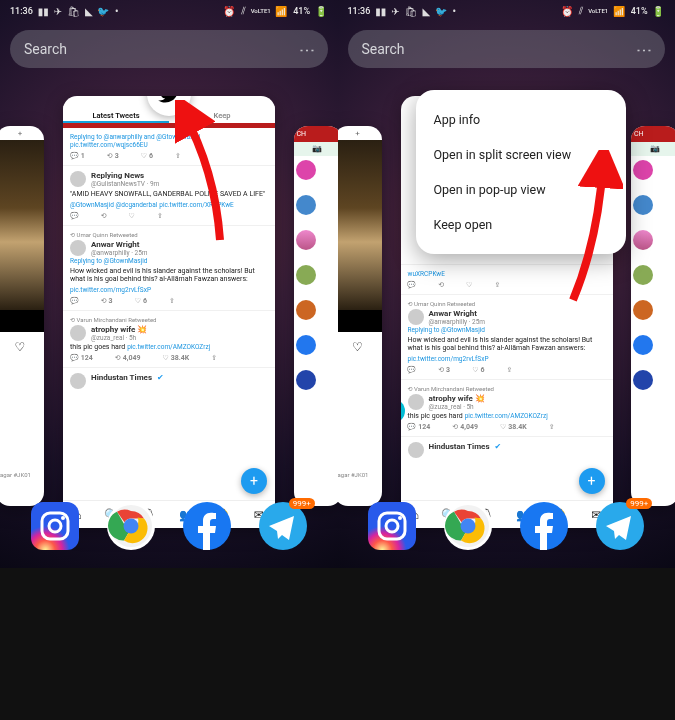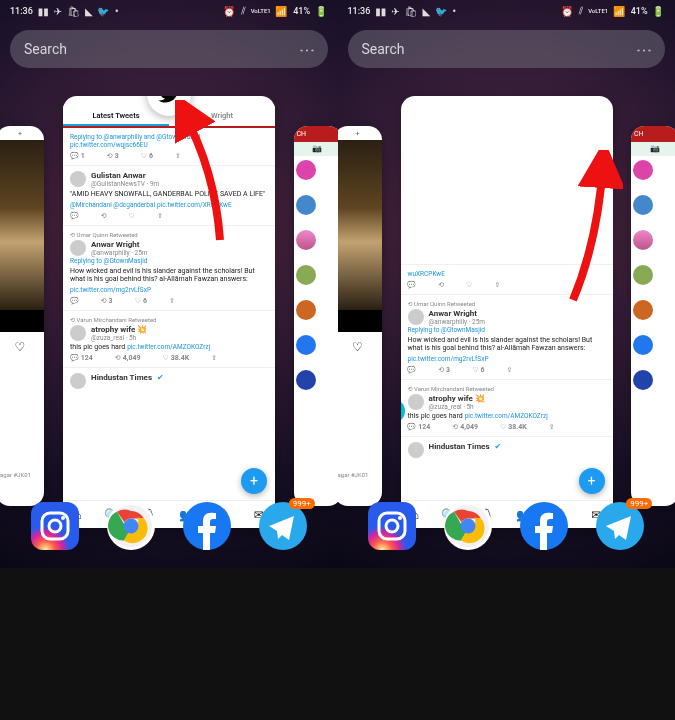"Latest Tweets" .tabs { border-bottom: 2px solid #b91c1c -> 5px solid #b91c1c }
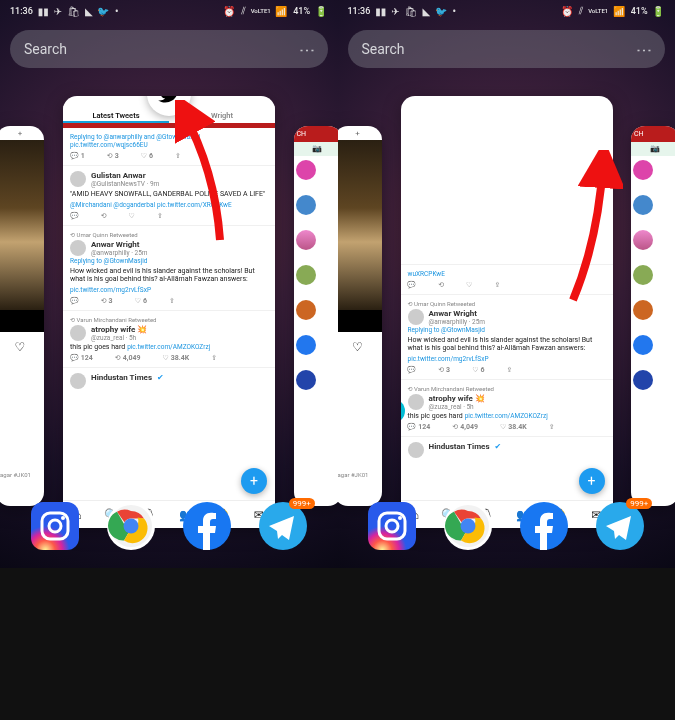"Wright" div.tab { text: Wright -> Keep }
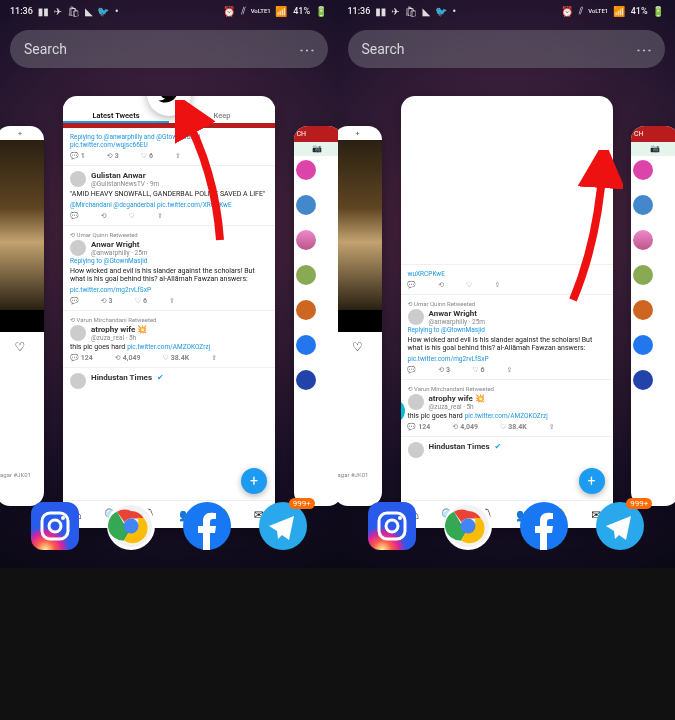"App info" div.ctxmenu { html: none -> <div> <div>App info</div> <div>Open in split screen view</div> <div>Open in pop-up view</div> <div>Keep open</div> </div> }
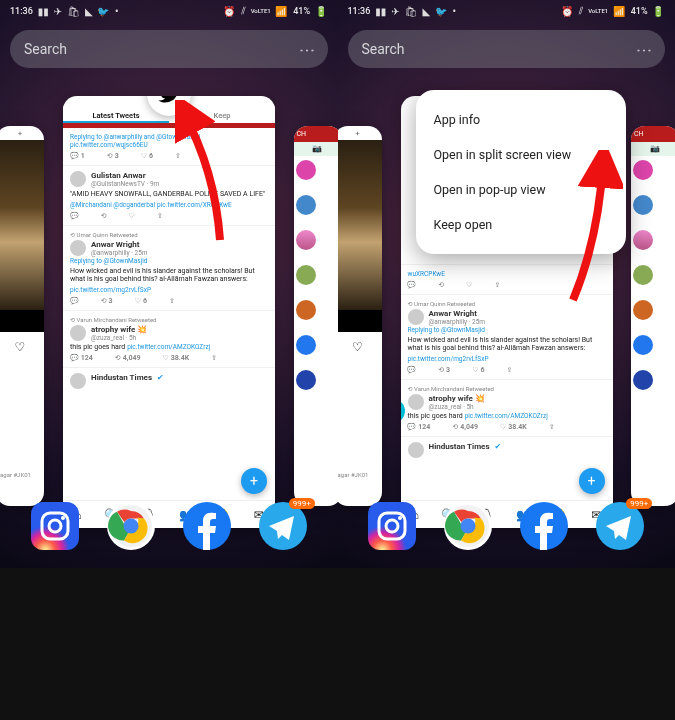"Gulistan Anwar" b { text: Gulistan Anwar -> Replying News }
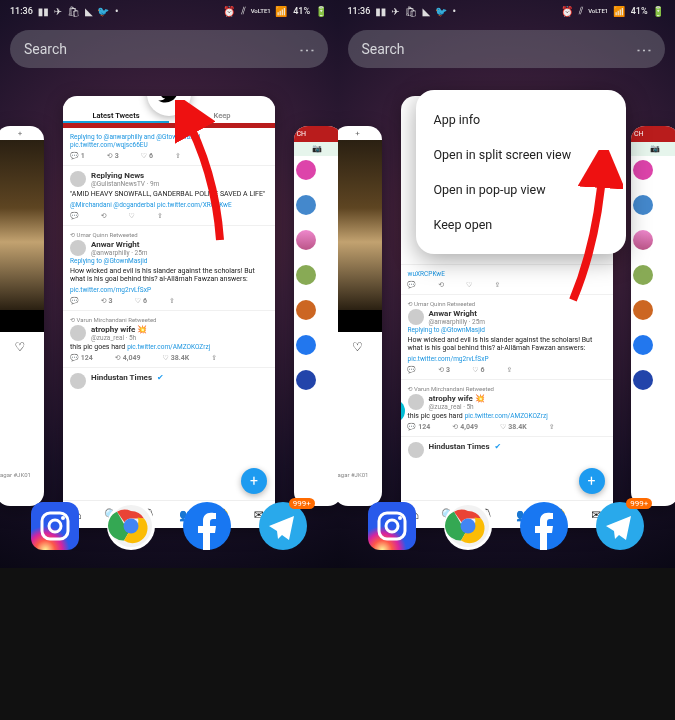"@Mirchandani @dcganderbal" span.link { text: @Mirchandani -> @GtownMasjid }
